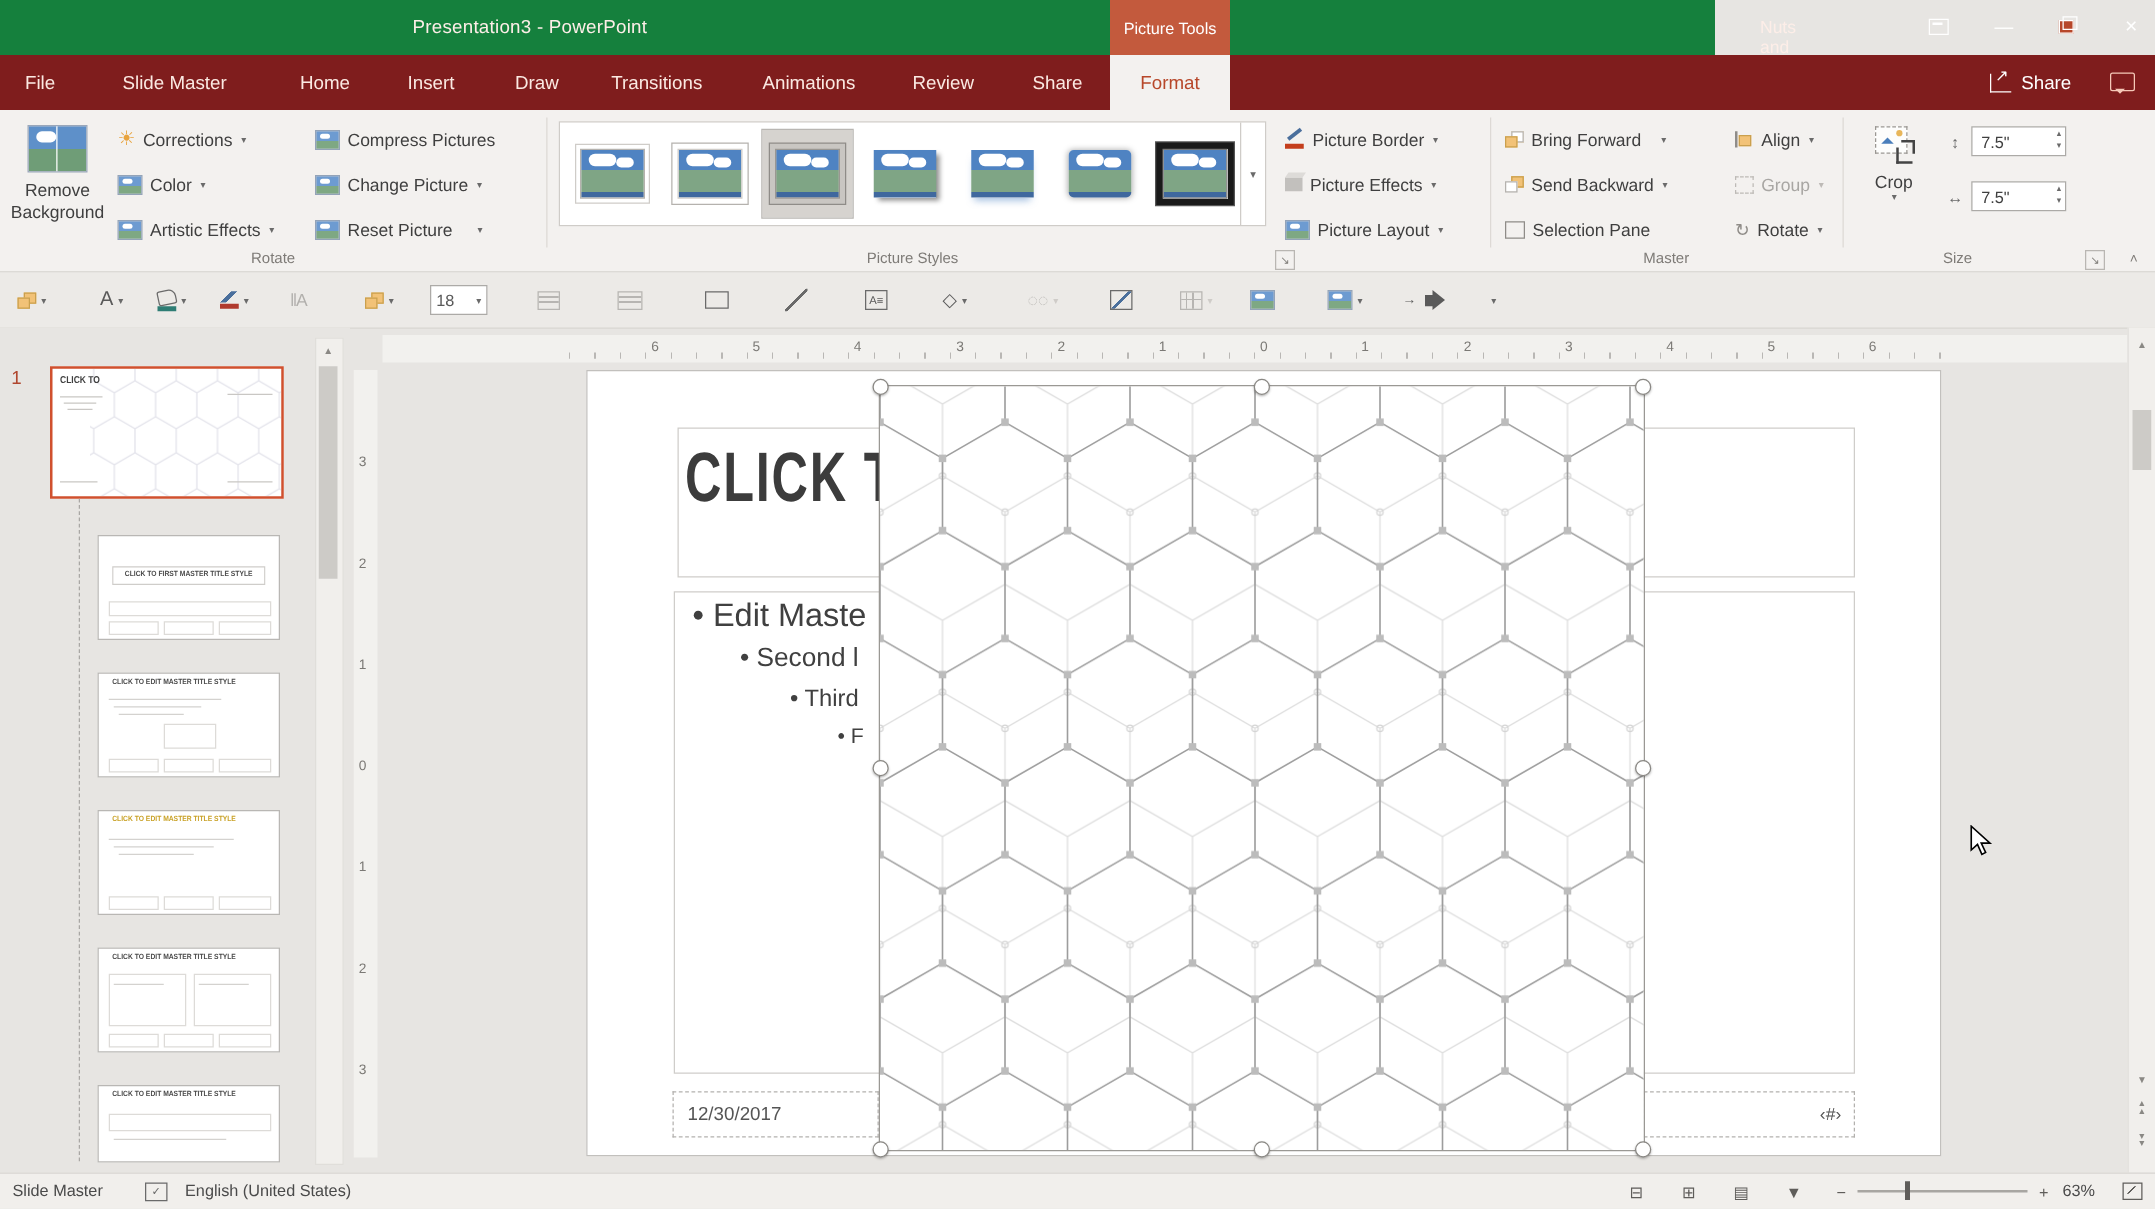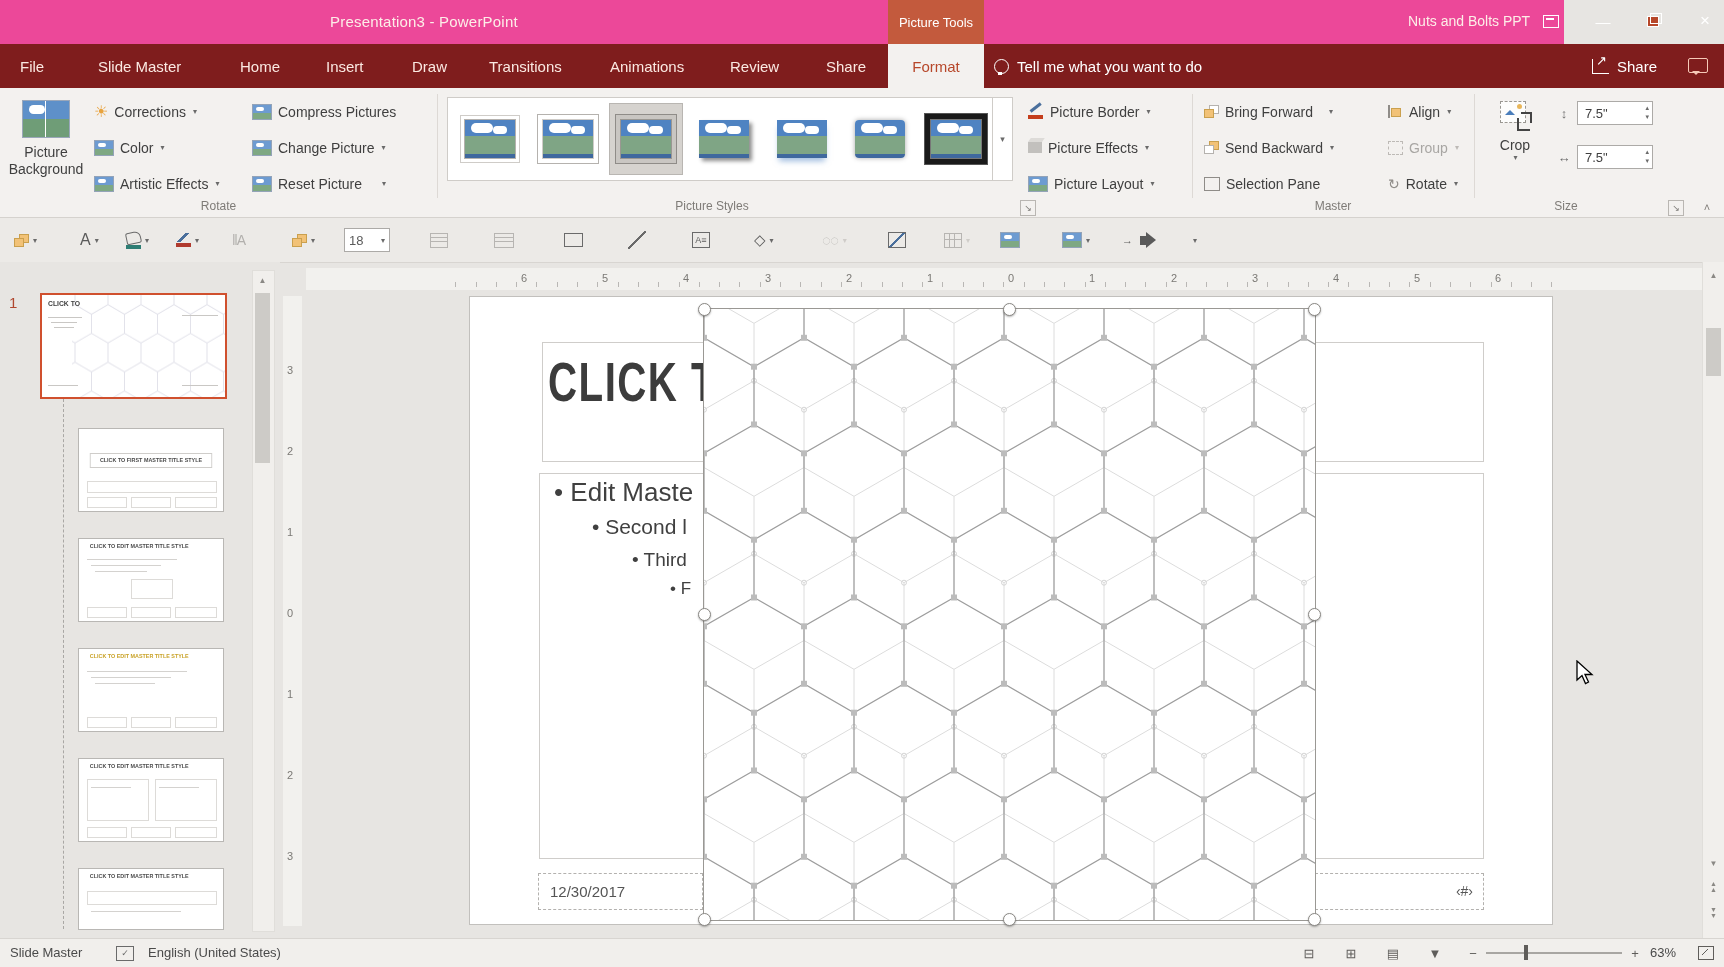"Presentation3 - PowerPoint" #titlebar { background: #ec4899 -> #15803d; width: 1564px -> 1372px }
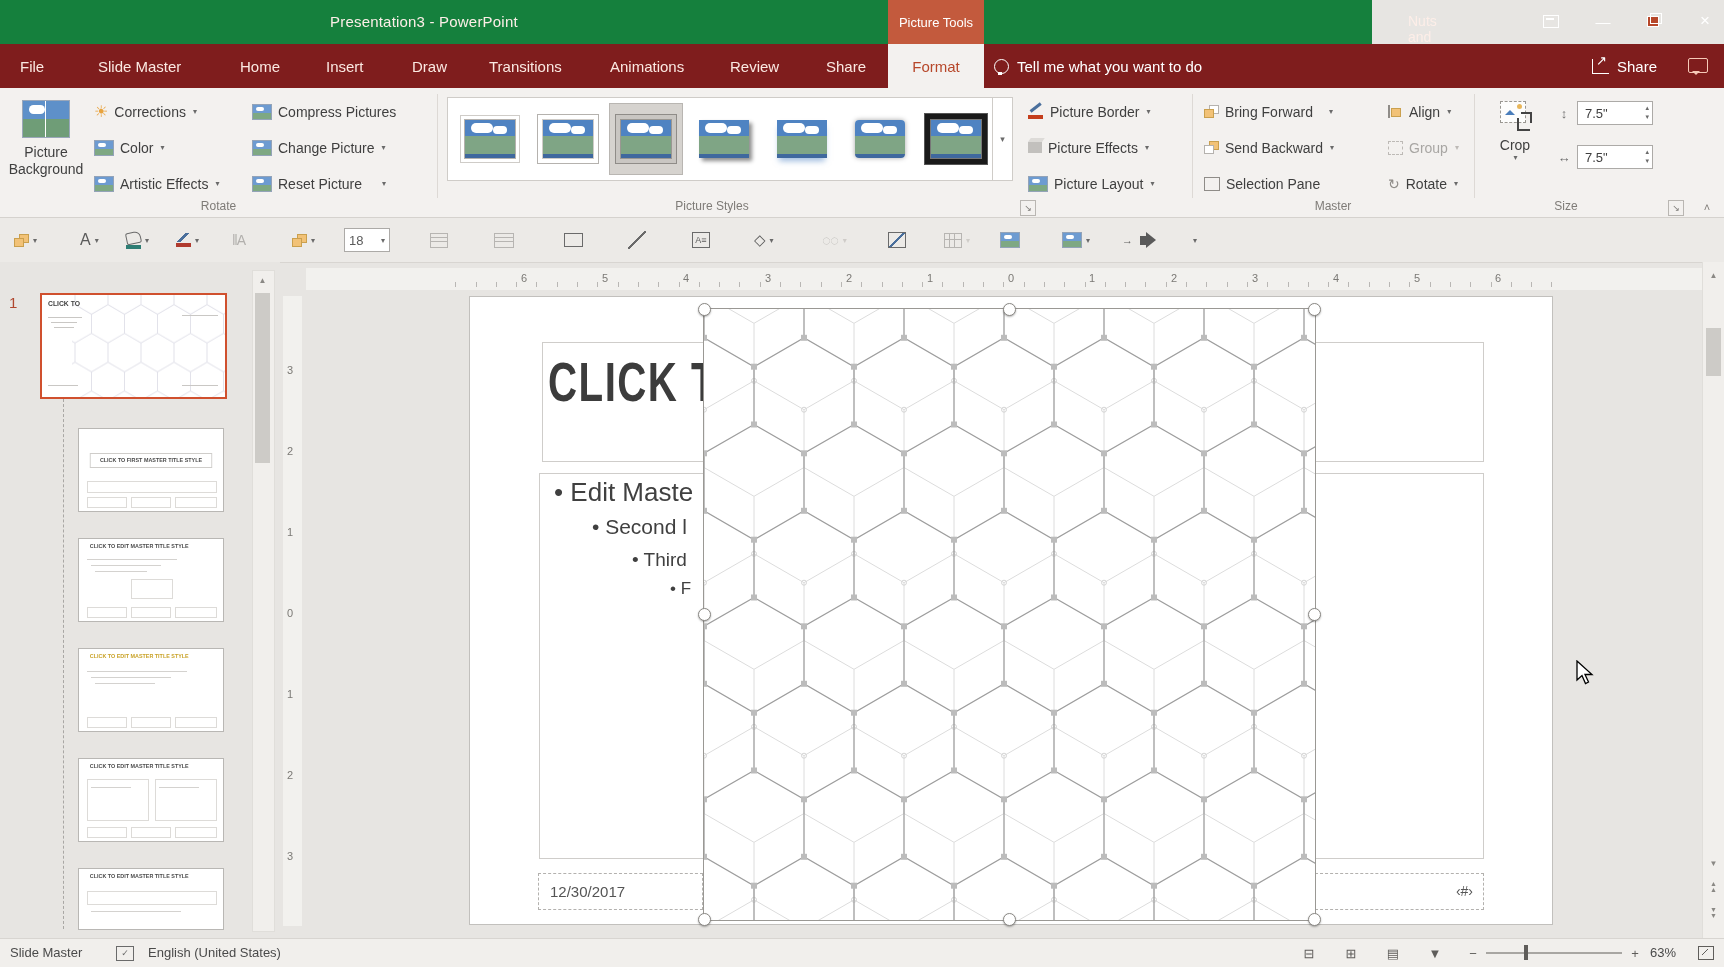"Tell me what you want" div { html: <div> <span></span> <span>Tell me what you want to do</span> </div> -> none }
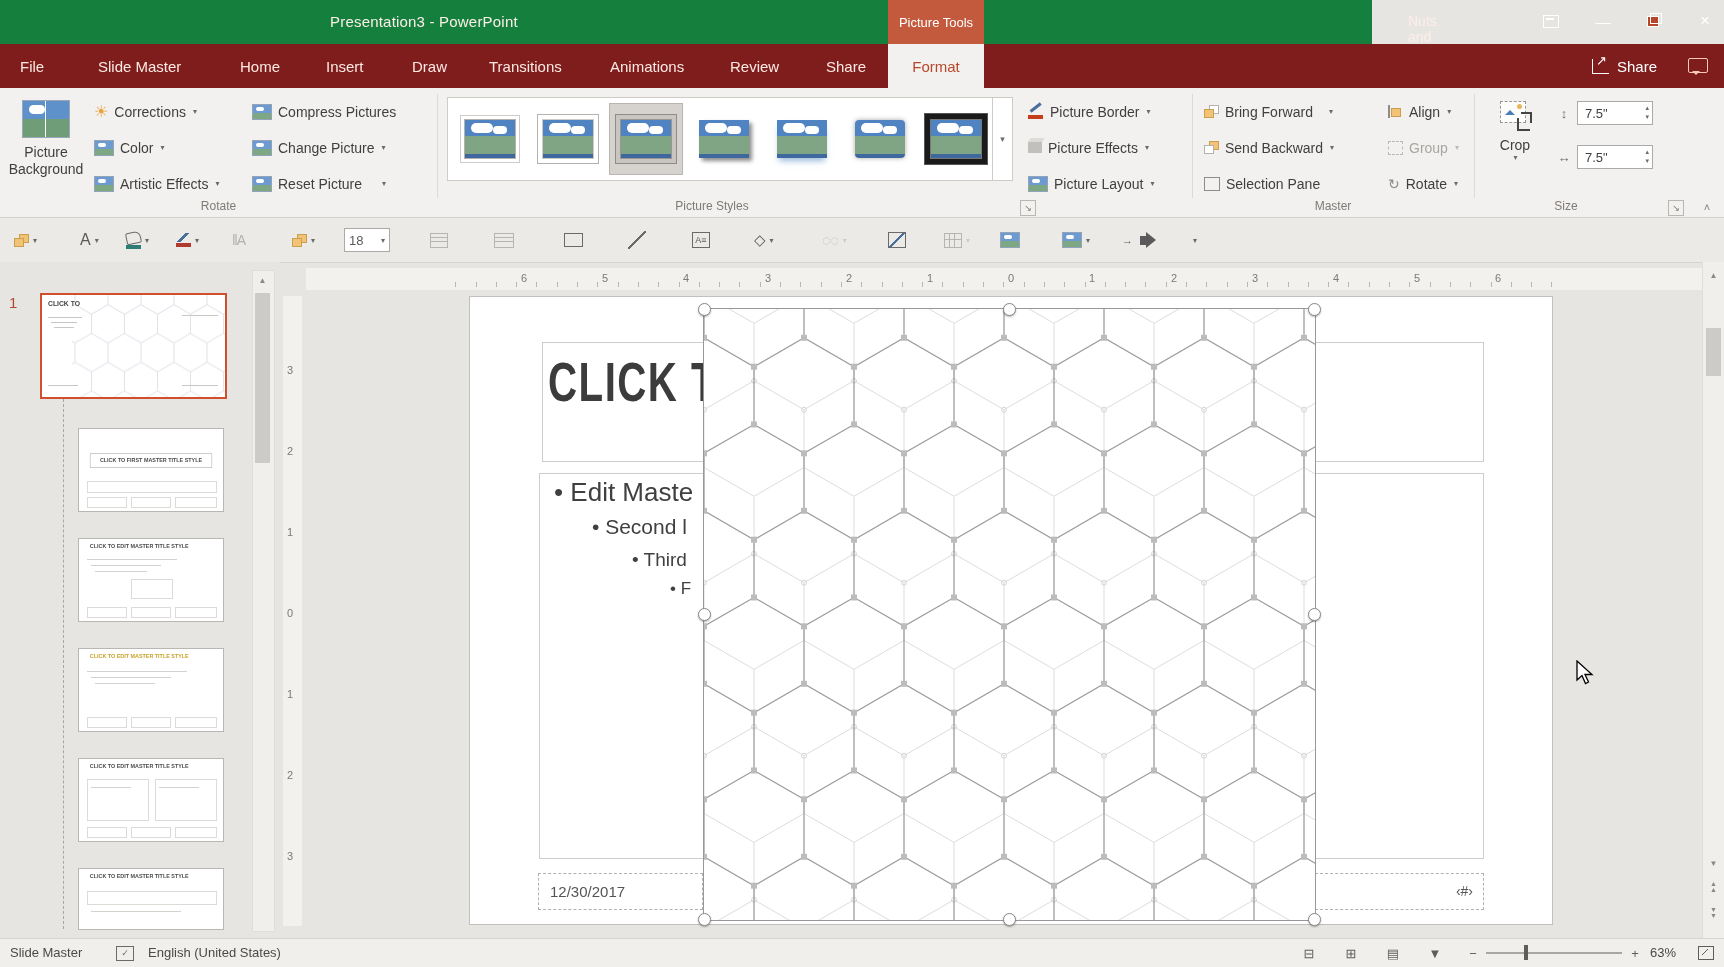"Picture" span { text: Picture -> Remove }
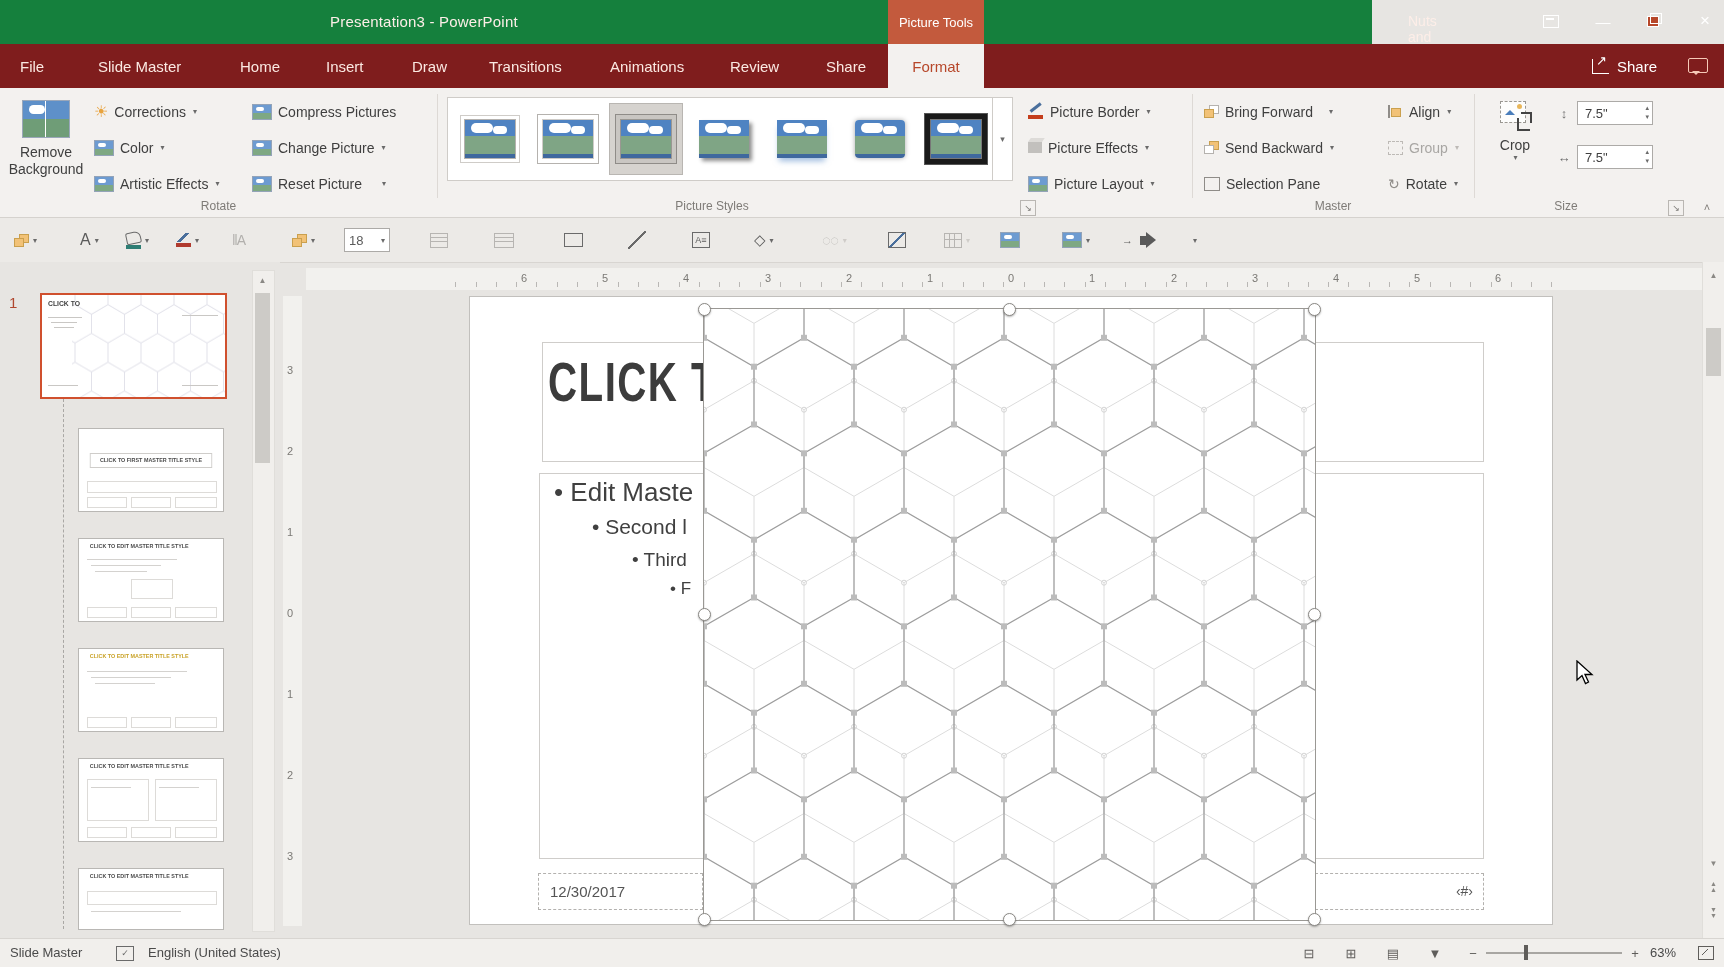"Picture Styles" div.glabel { left: 429px -> 447px }
